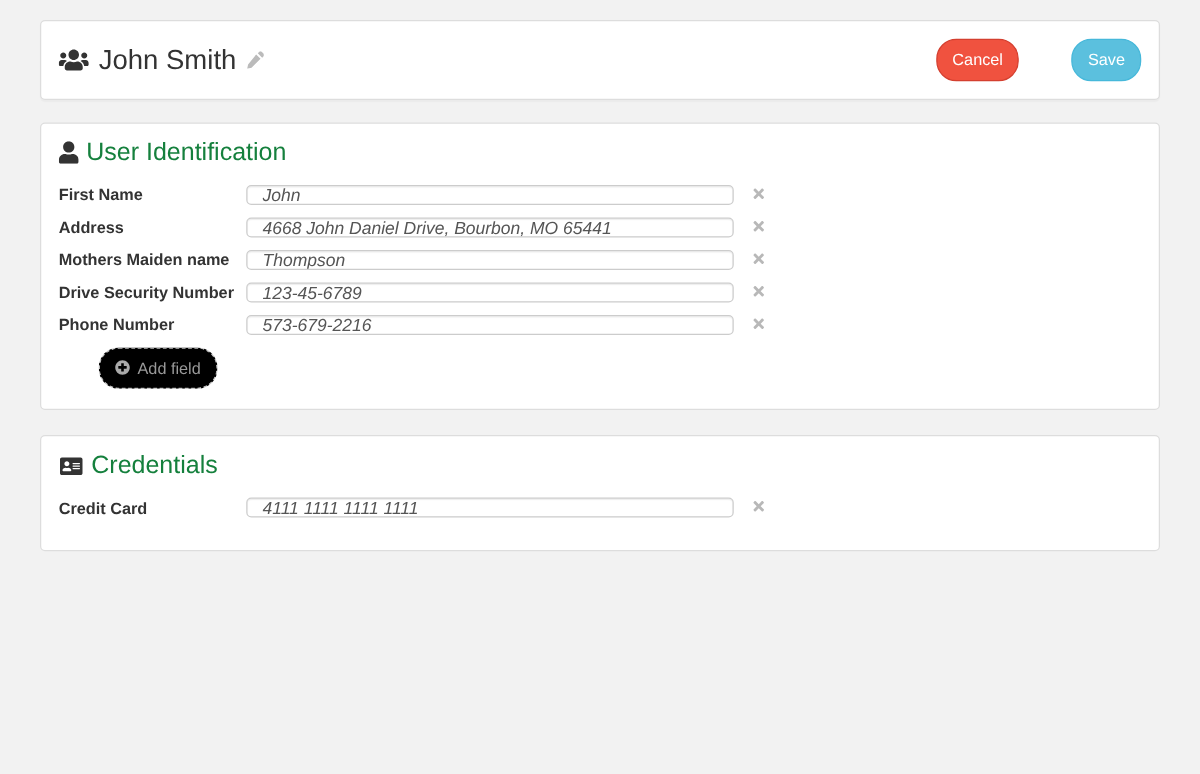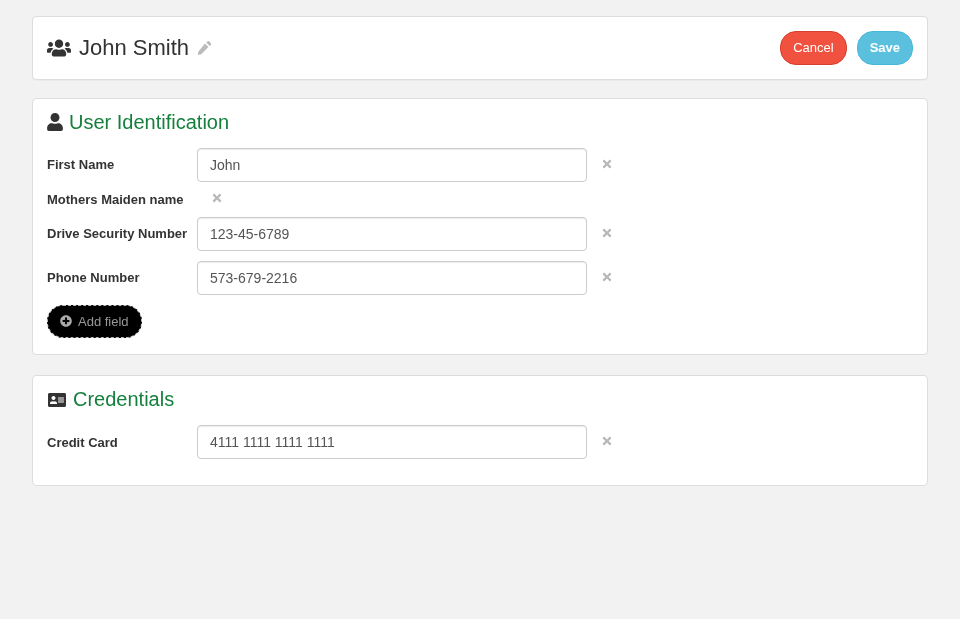"Cancel" .btn { margin-left: none -> 32px }
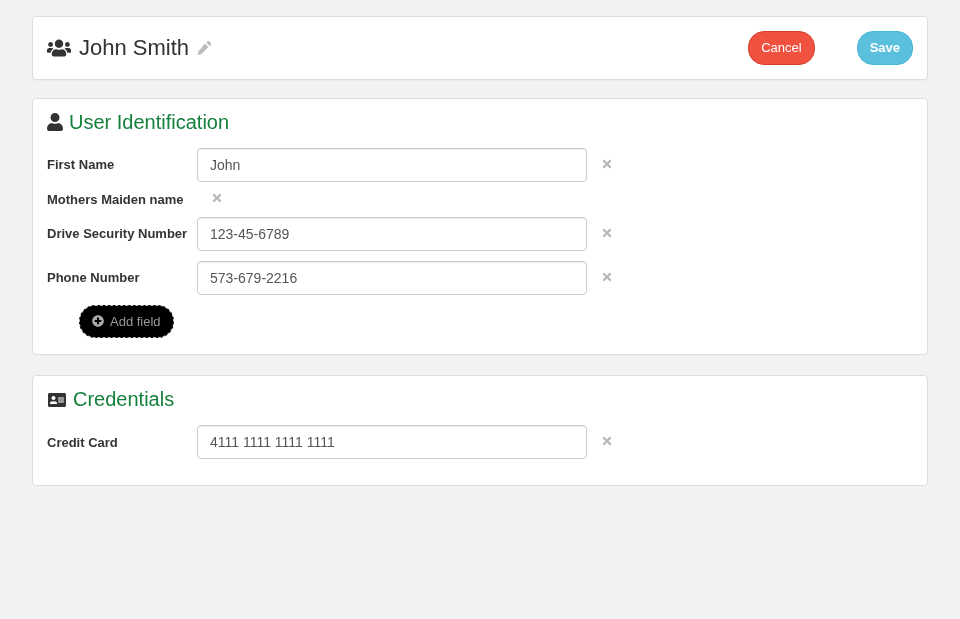"Save" .btn-info { font-weight: bold -> none }
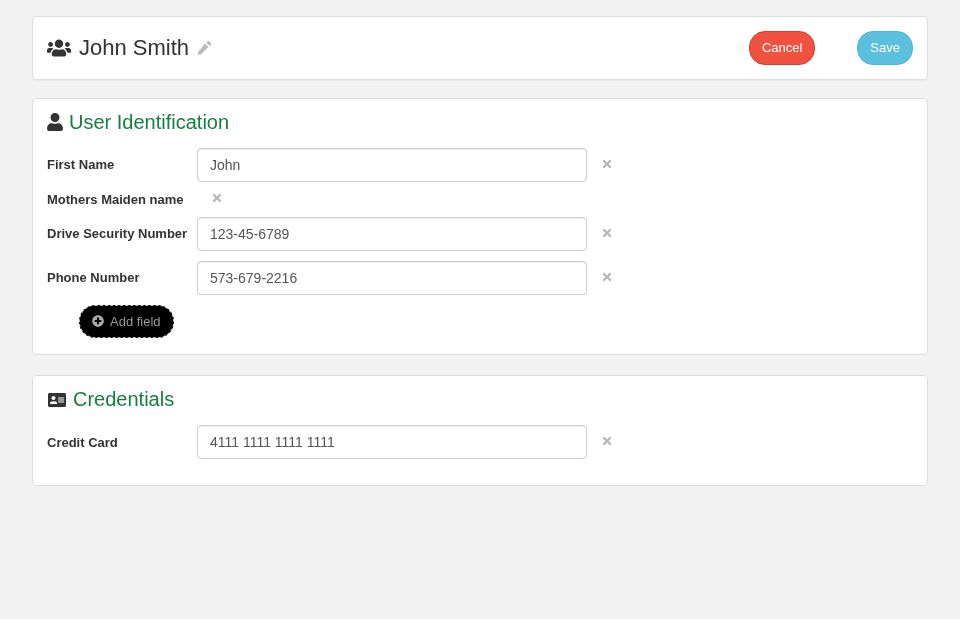"John" .form-input { font-style: none -> italic; height: 34px -> 16px }
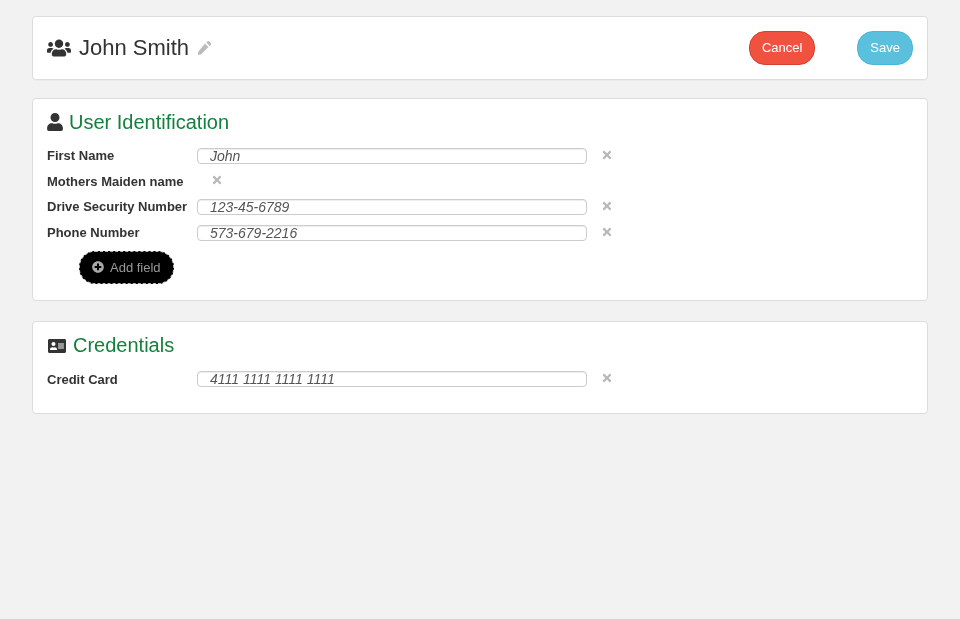"Address" div.form-row { html: none -> <div> <div>Address</div> <input> <span> <span> <svg> <path></path> </svg> </span> </span> </div> }
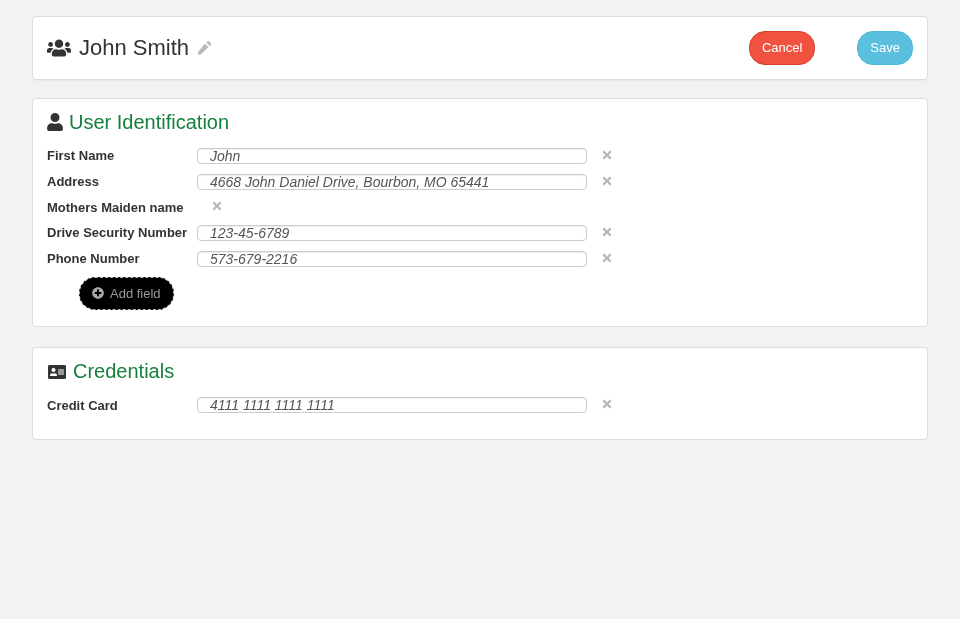"Thompson" input.form-input { html: none -> <input> }
